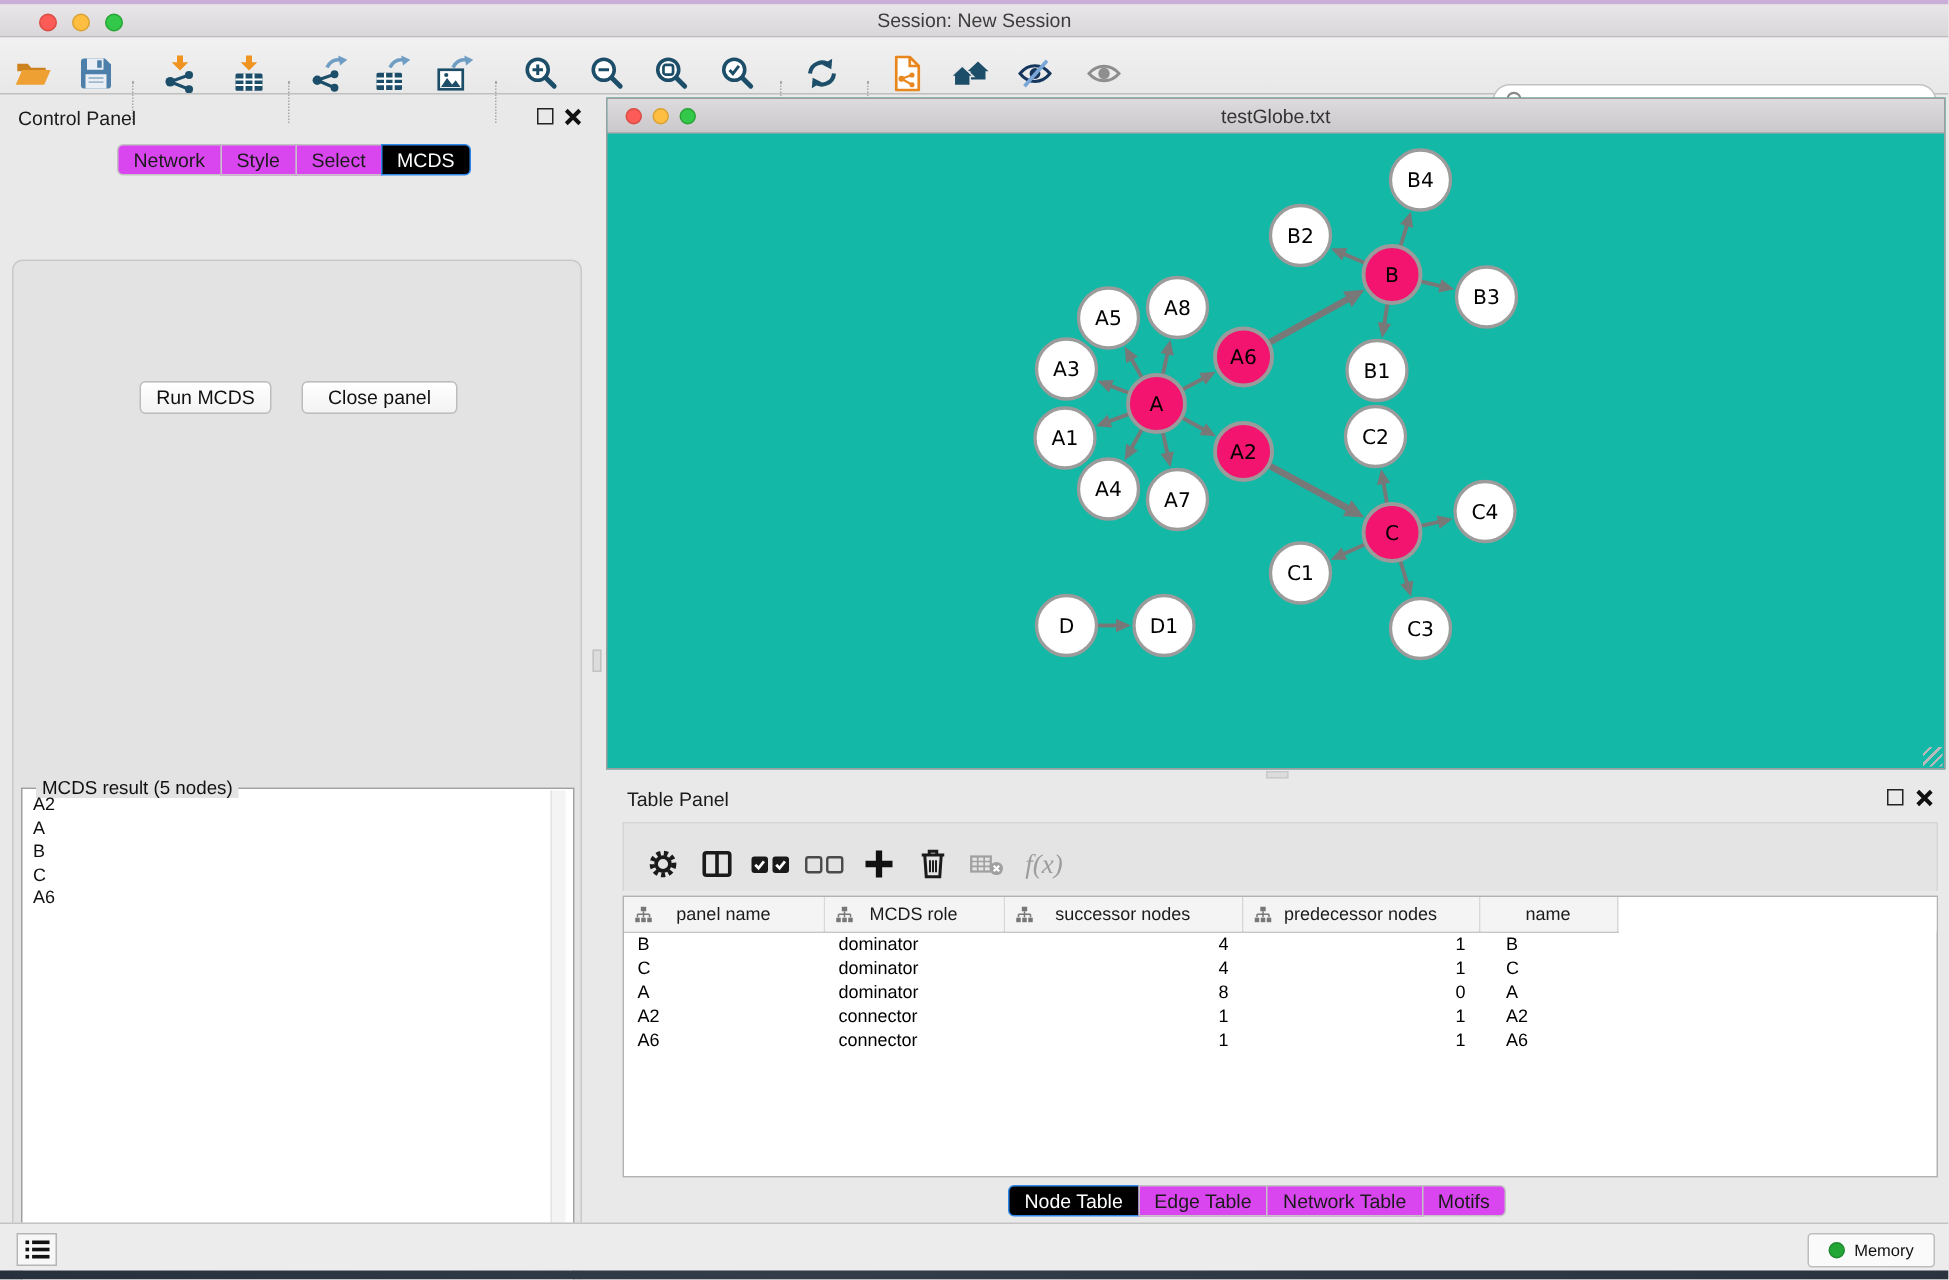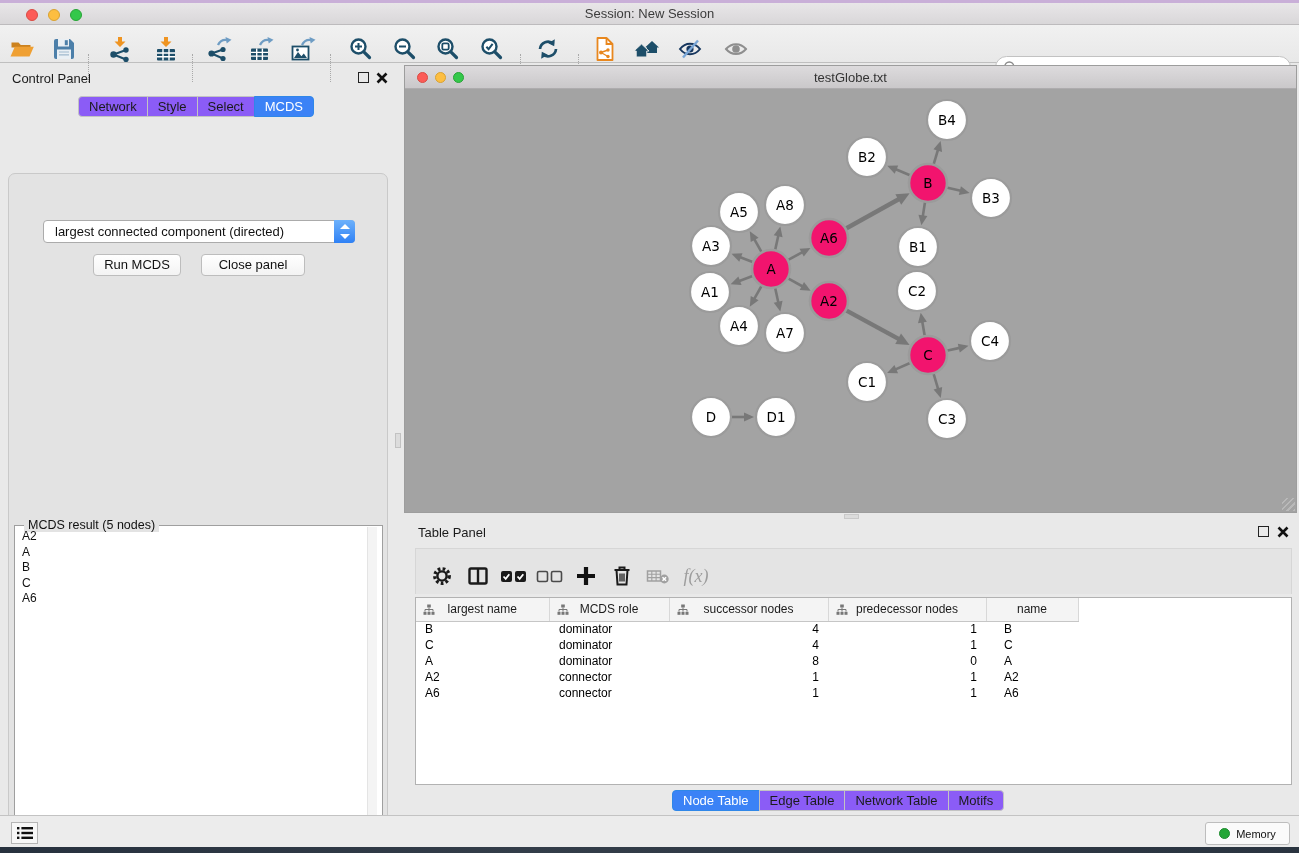"testGlobe.txt" #net-window { background: #a3a3a3 -> #14b8a6 }
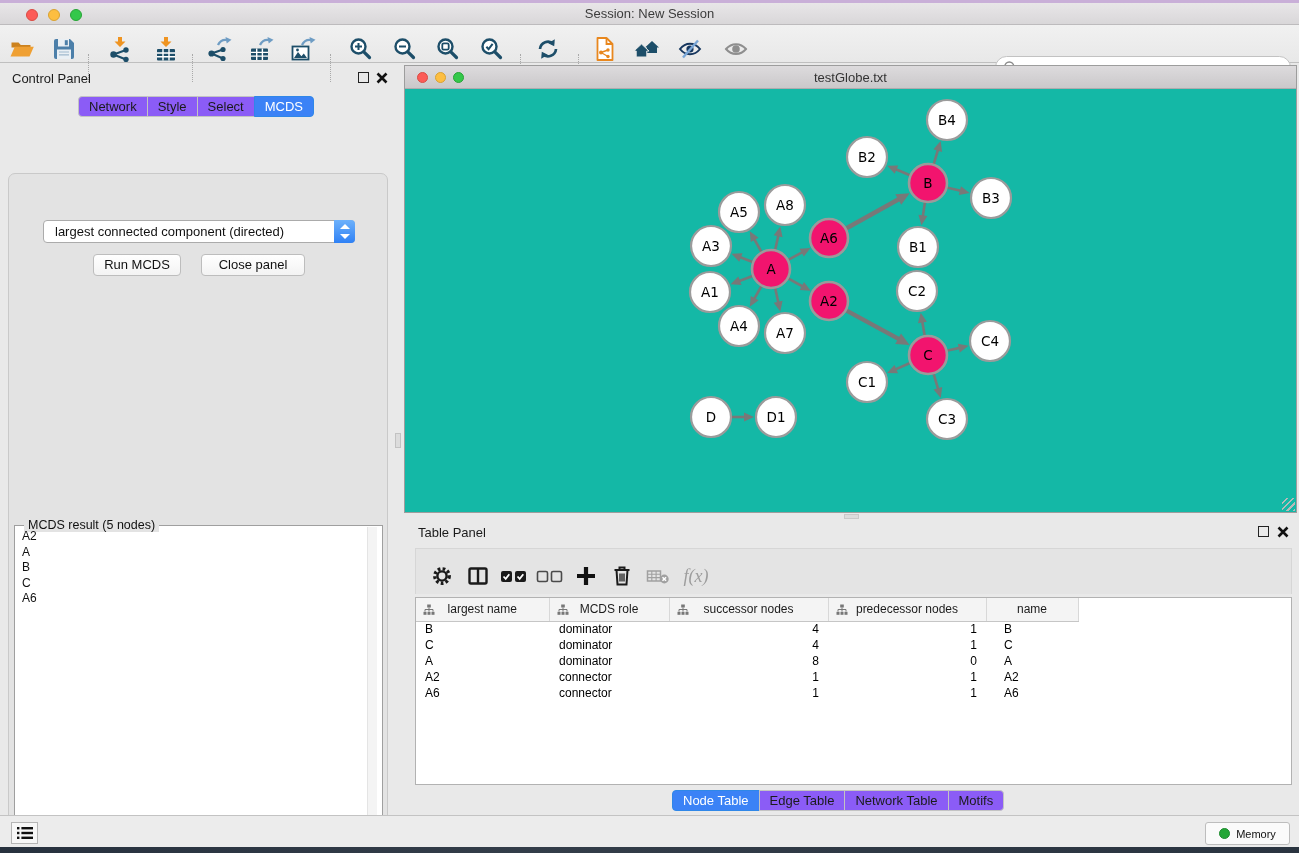"Network" .seg { background: #8b5cf6 -> #d946ef }
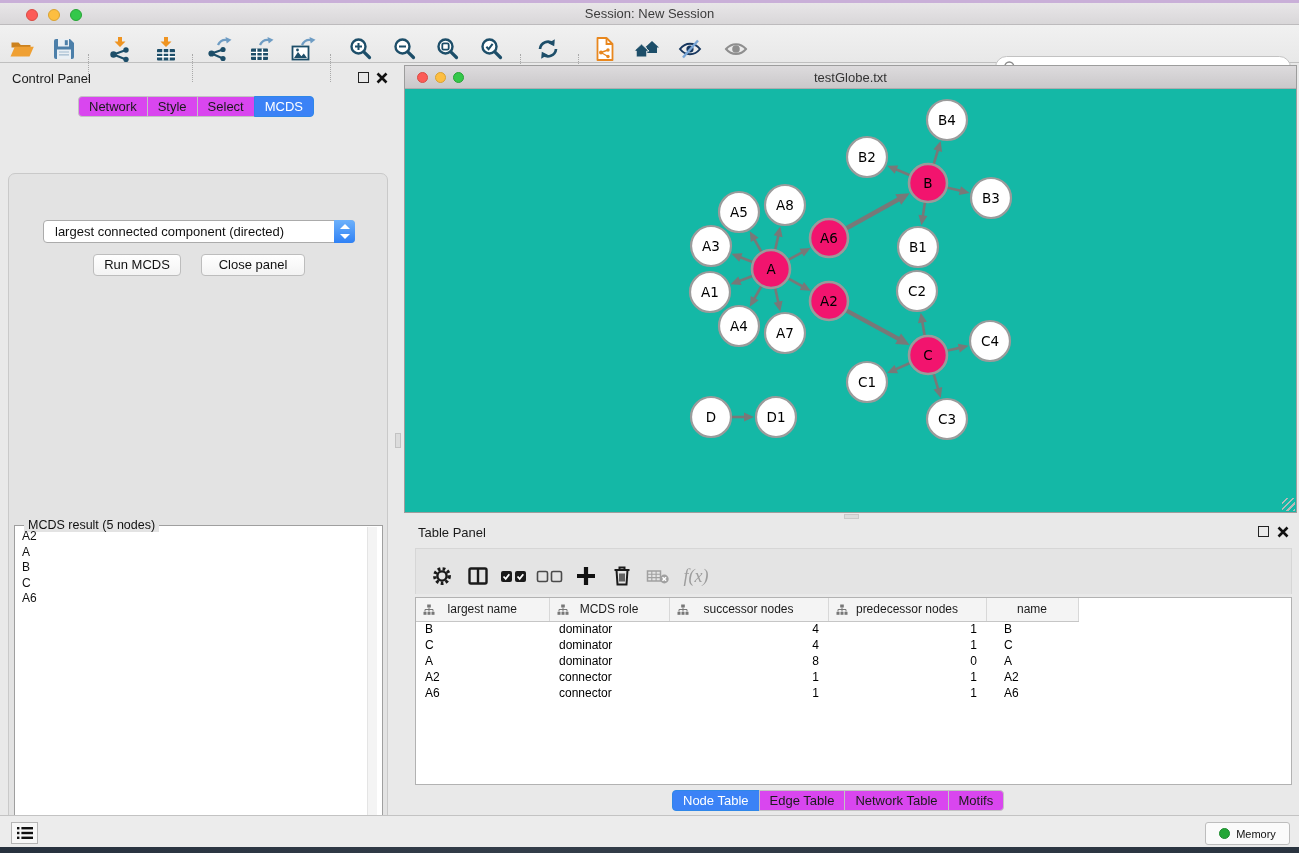"MCDS" .seg.active { background: #3b82f6 -> #000000 }
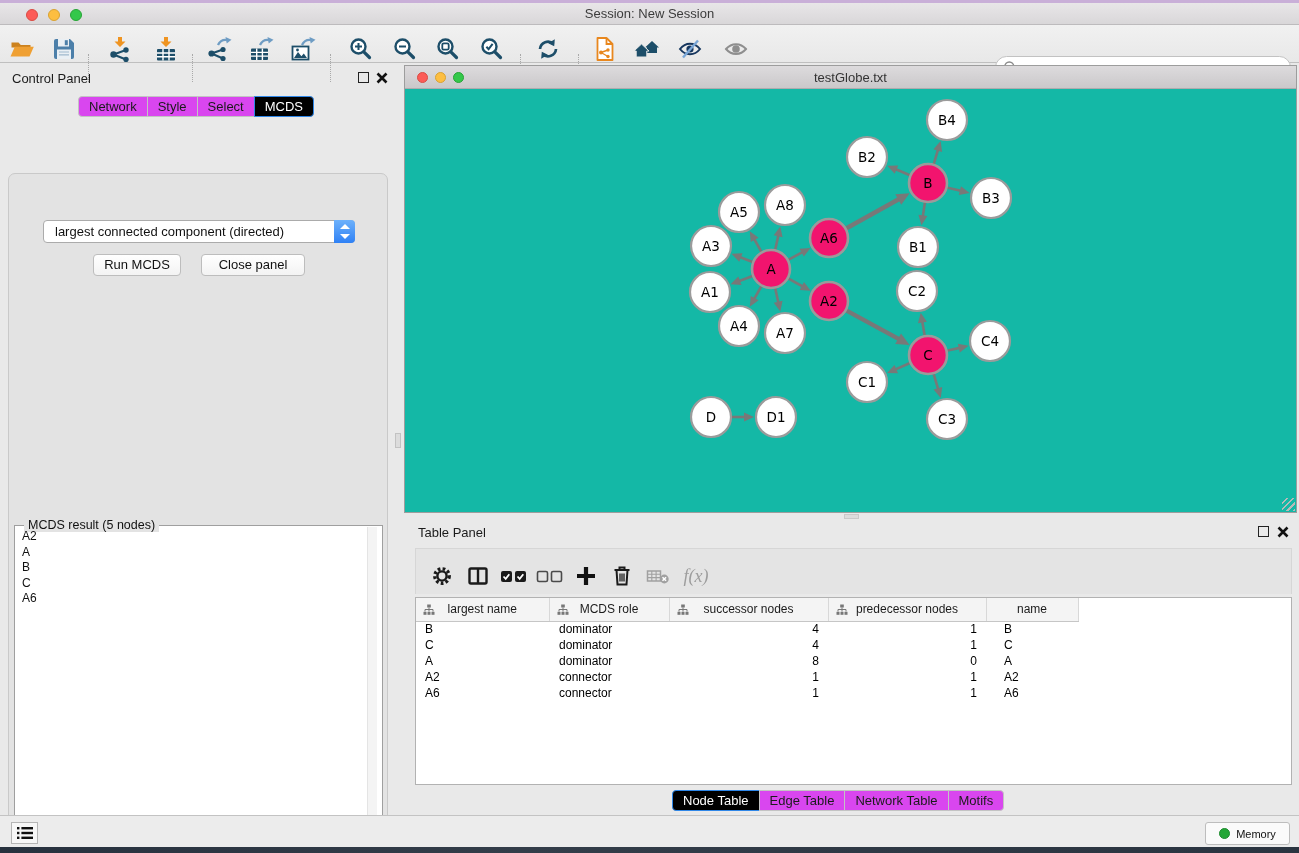"largest connected component (directed)" div.abs { html: <div> <span>largest connected component (directed)</span> <span> <span></span> <span></span> </span> </div> -> none }
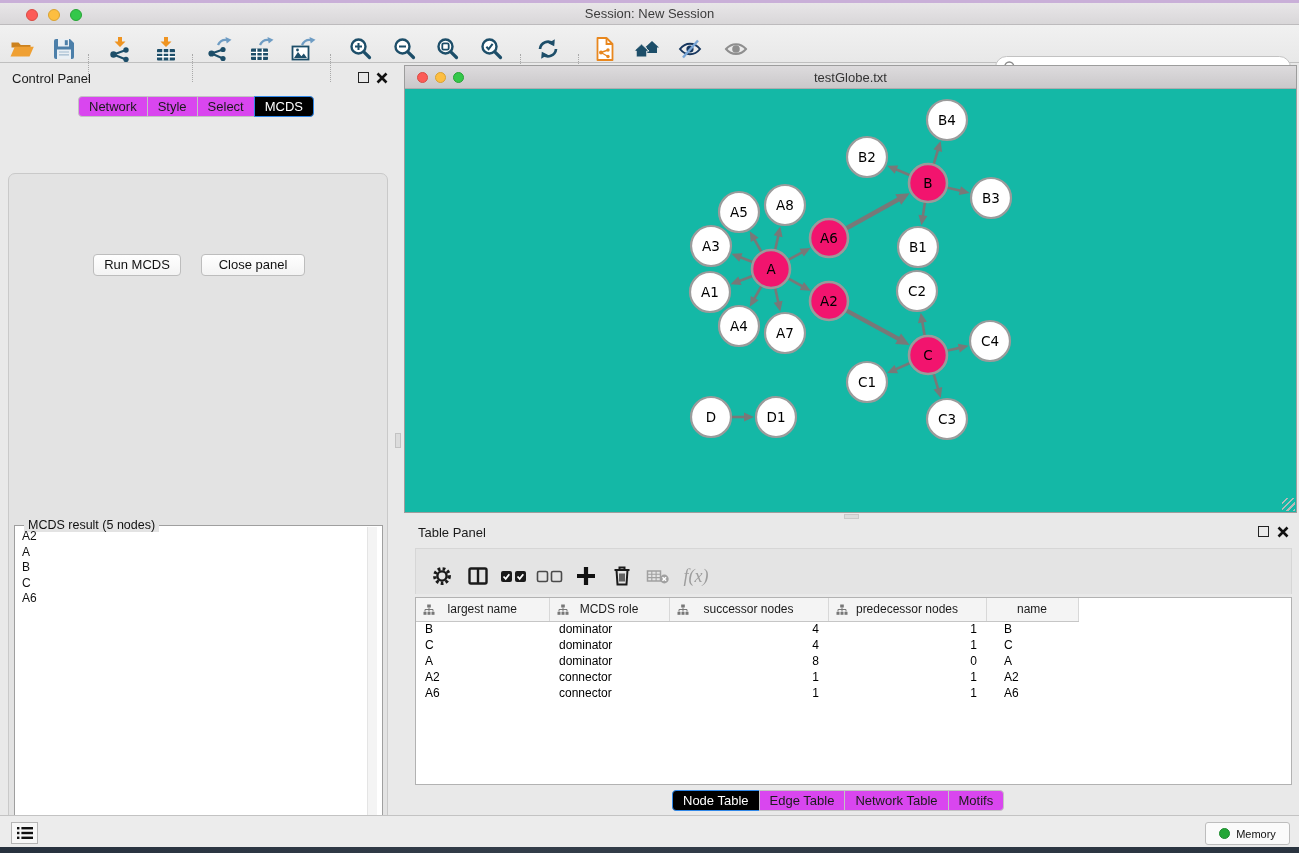"largest name" span { text: largest -> panel }
